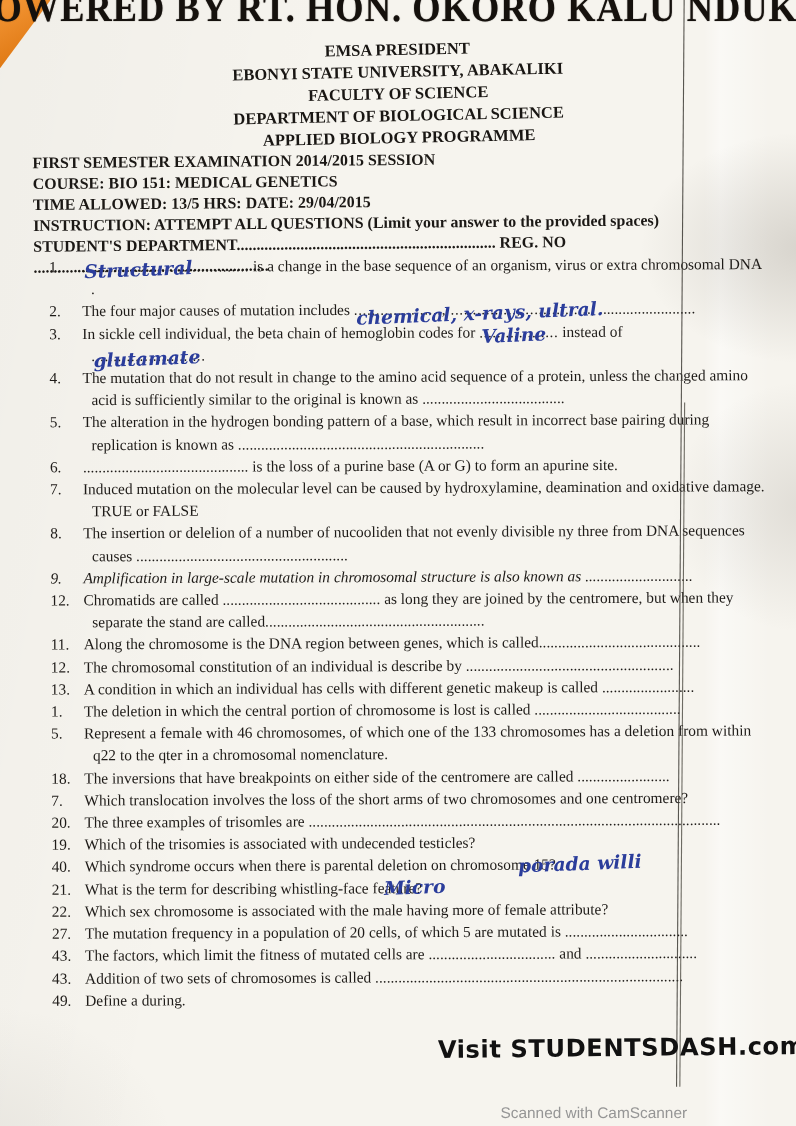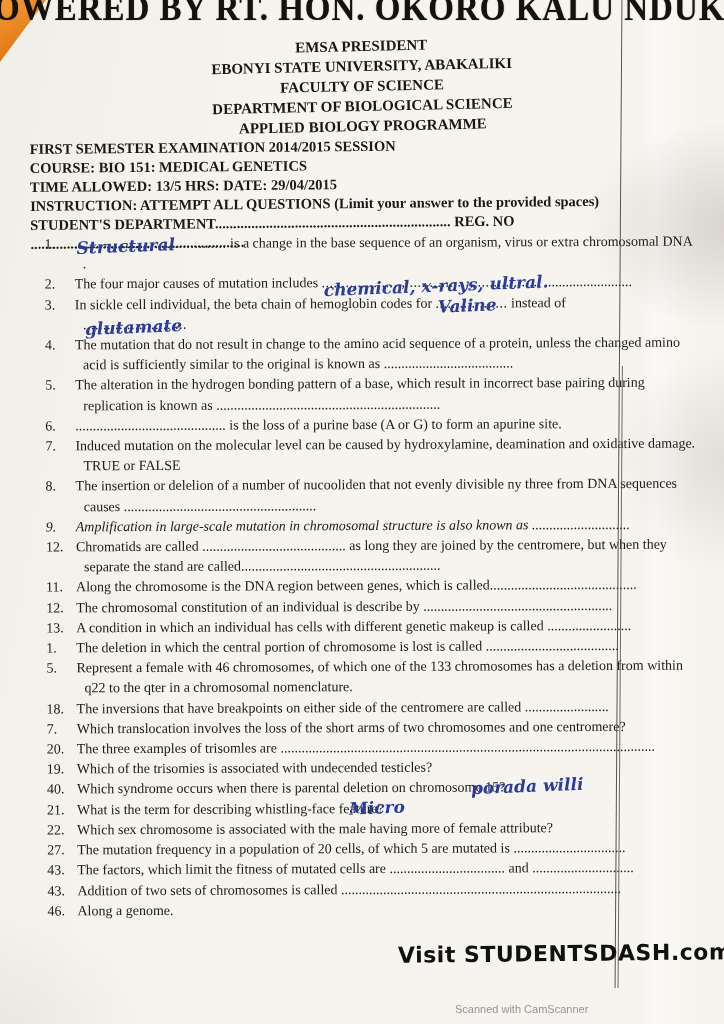"46." span.qnum { text: 46 -> 49 }
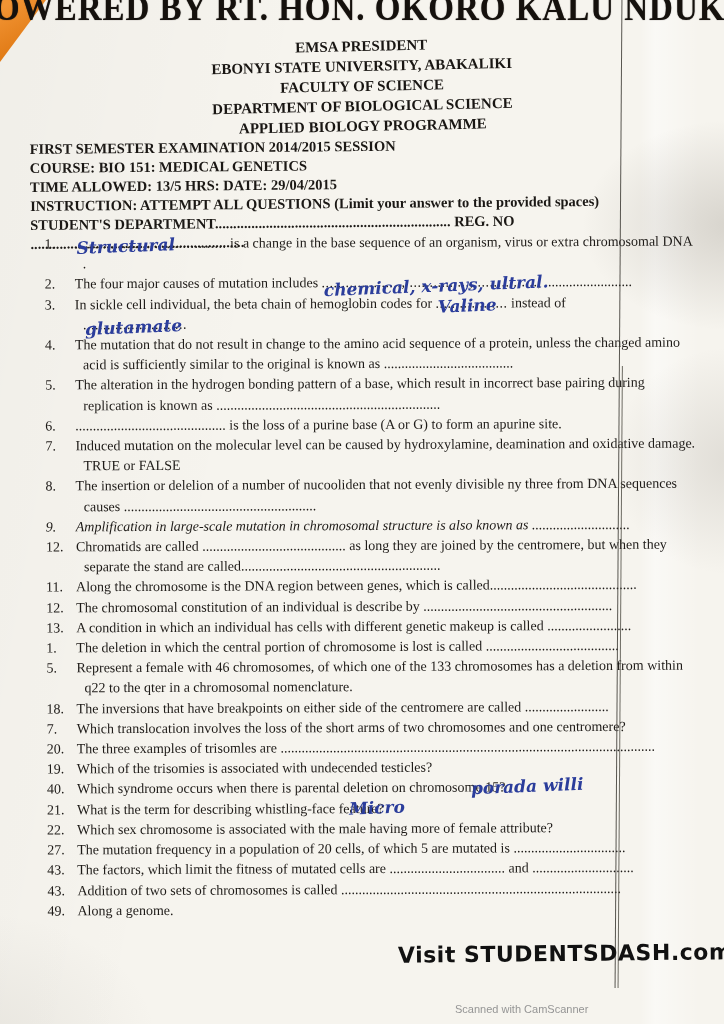"Along a genome." span { text: Along a genome -> Define a during }
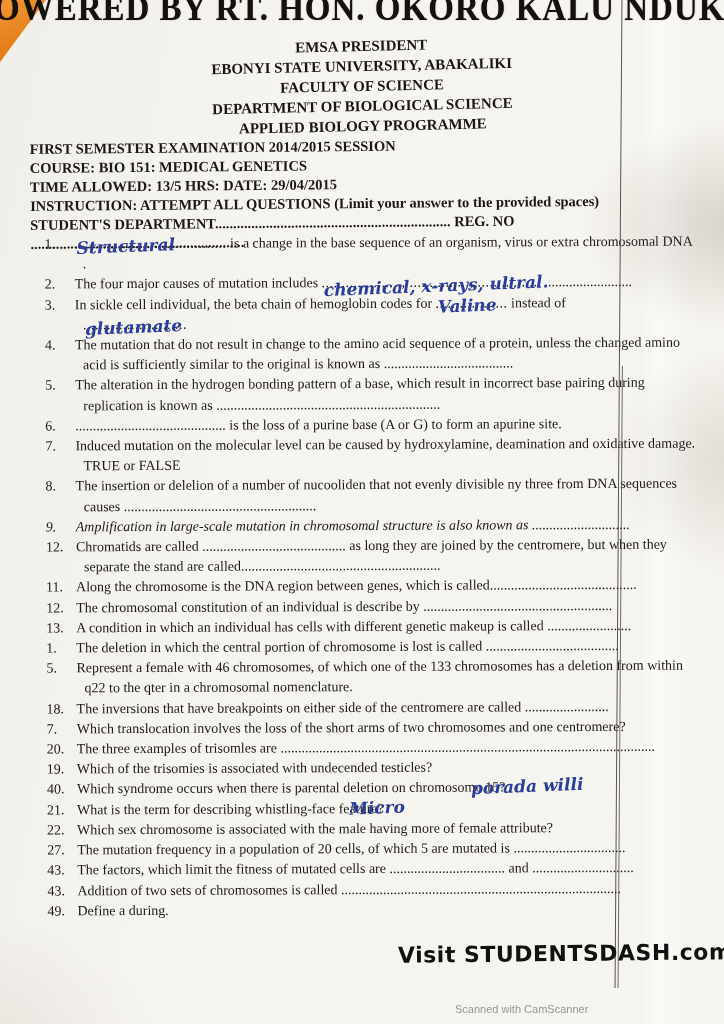"Scanned with CamScanner" .camscanner { font-size: 11px -> 14px }
